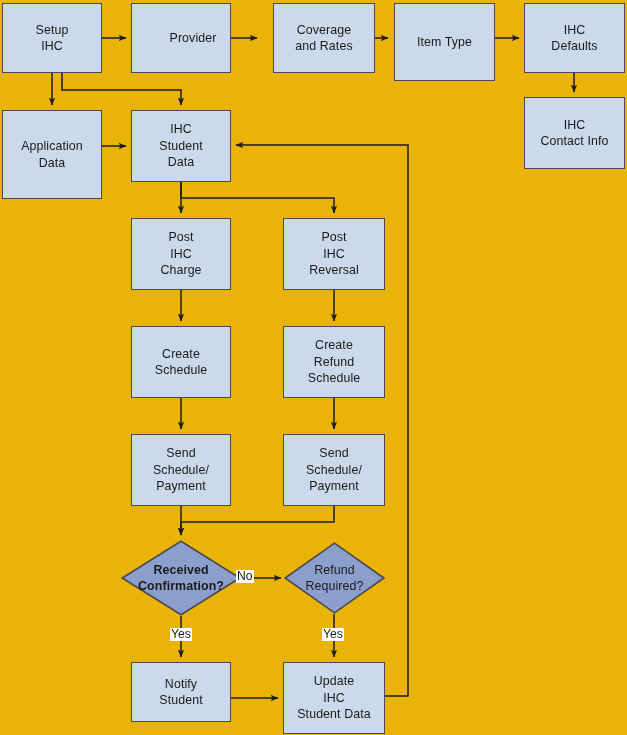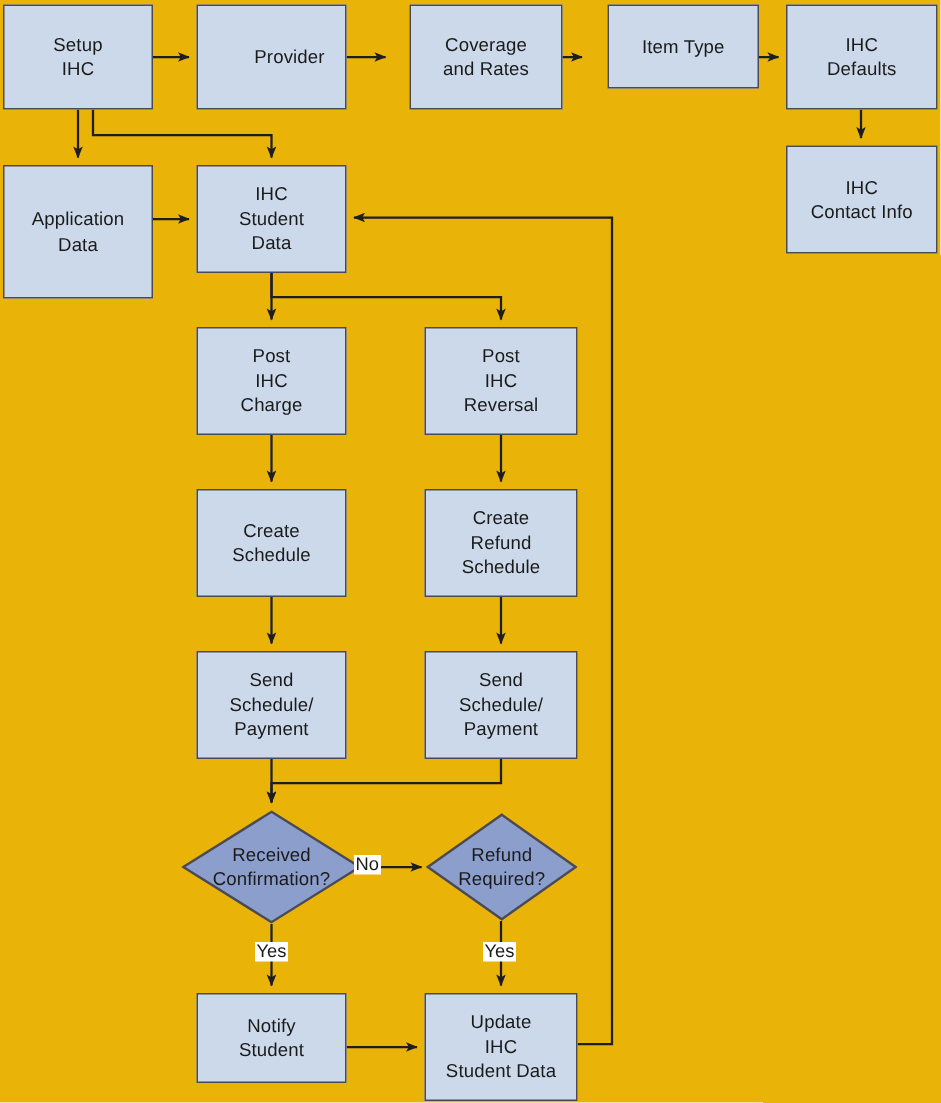"Item Type" div.node { height: 56px -> 78px; left: 405px -> 394px }
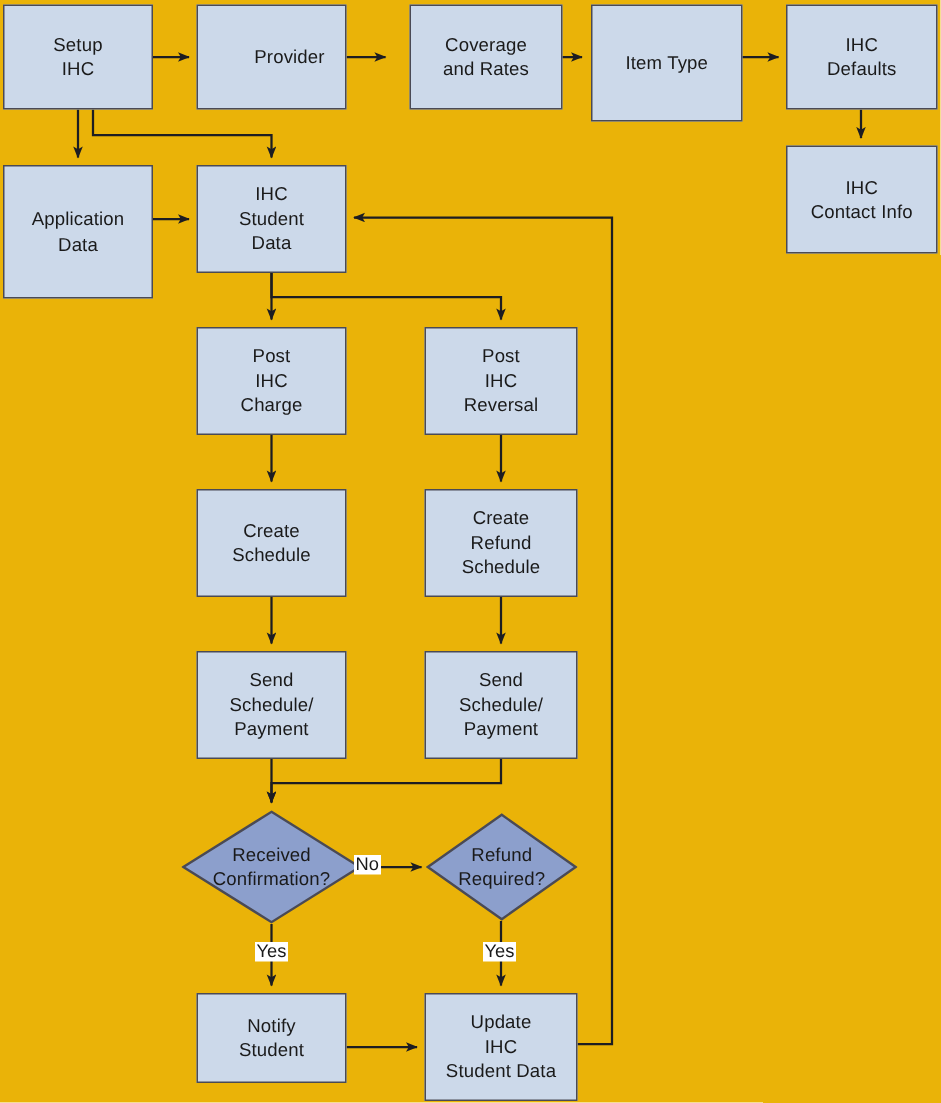"Received" div.diamond-wrap { font-weight: none -> bold }
